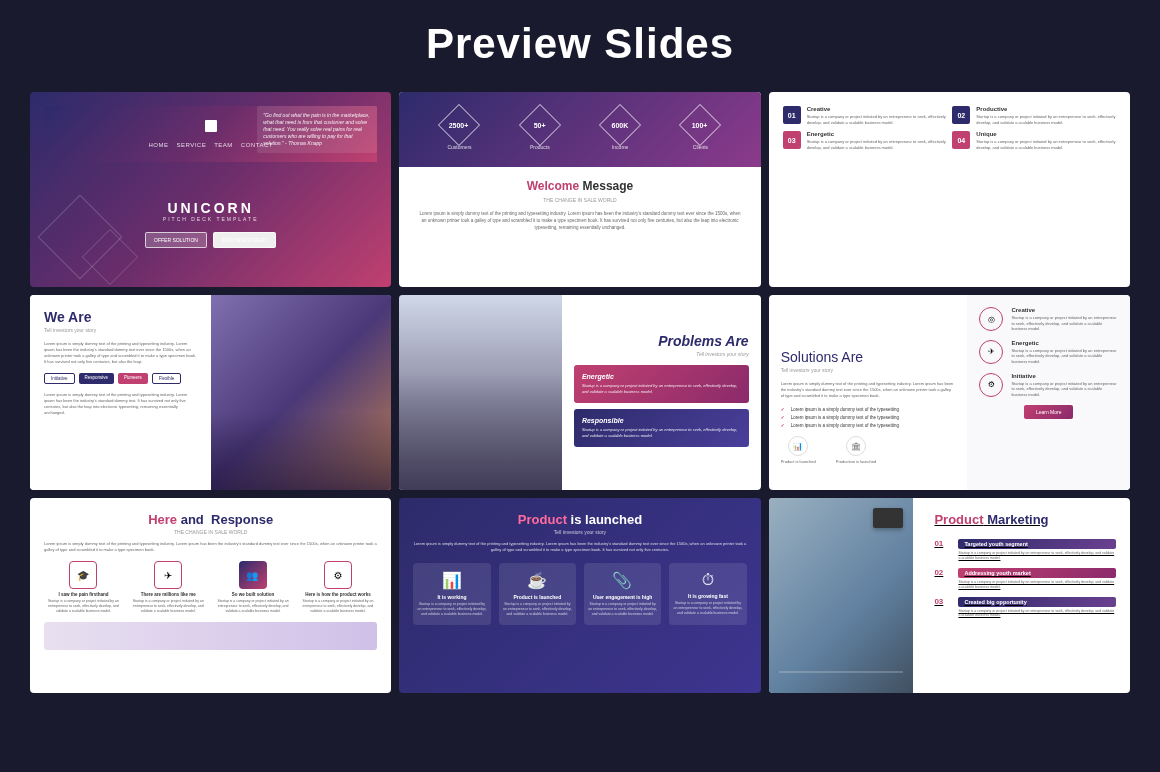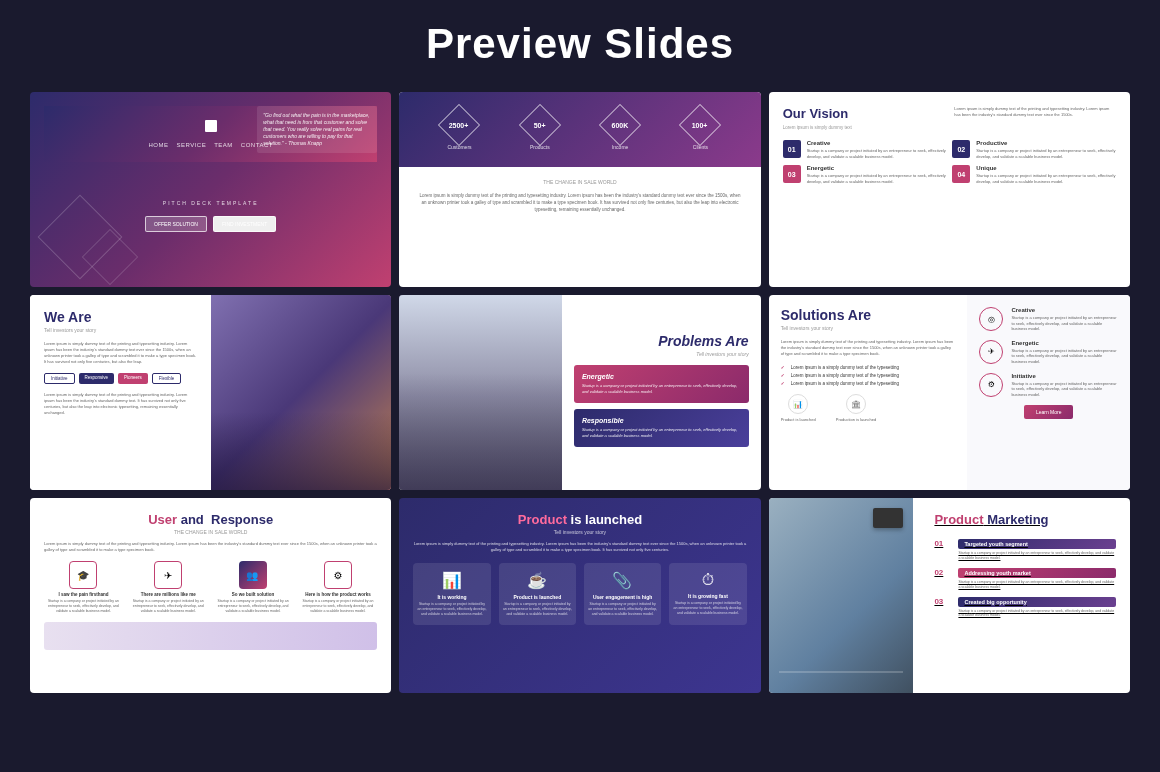"Our Vision" div { html: <div> <div> <div>Our Vision</div> <div>Lorem ipsum is simply dummy text</div> </div> <div> Lorem ipsum is simply dummy text of the printing and typesetting industry. Lorem ipsum has been the industry's standard dummy text ever since the 1500s. </div> </div> -> none }
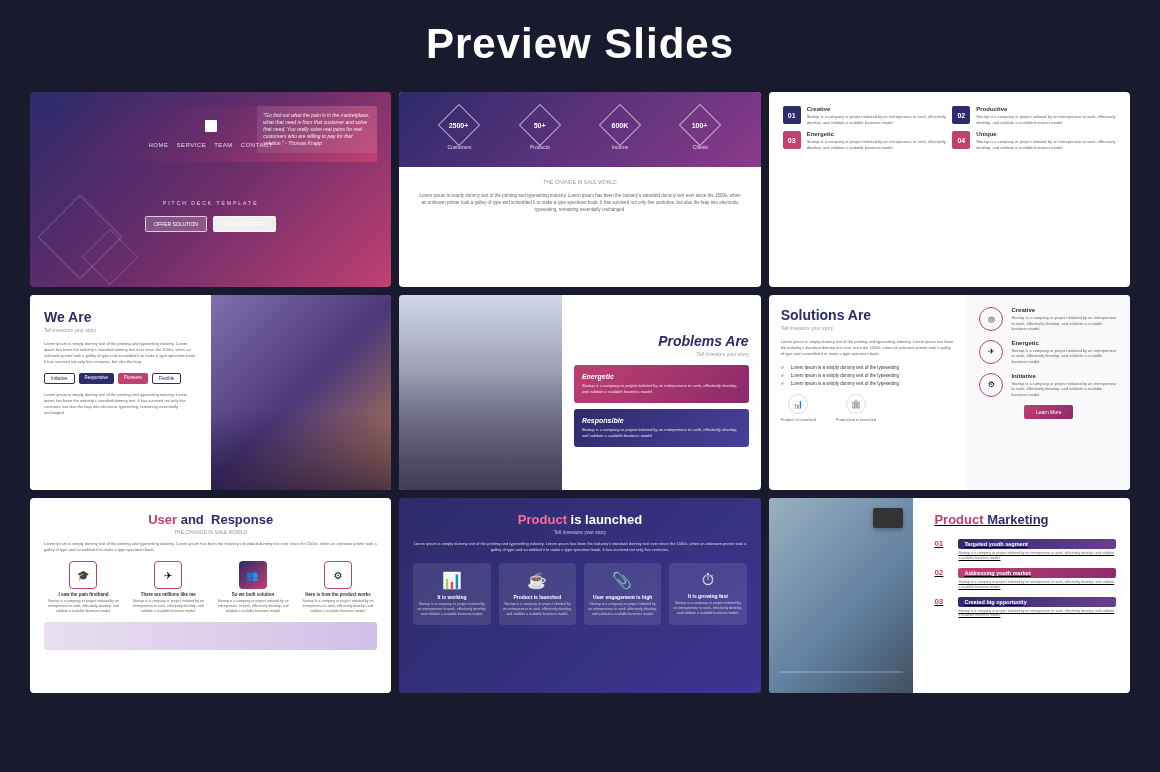"Welcome Message" div.welcome-title { html: none -> <div> <span>Welcome</span> Message </div> }
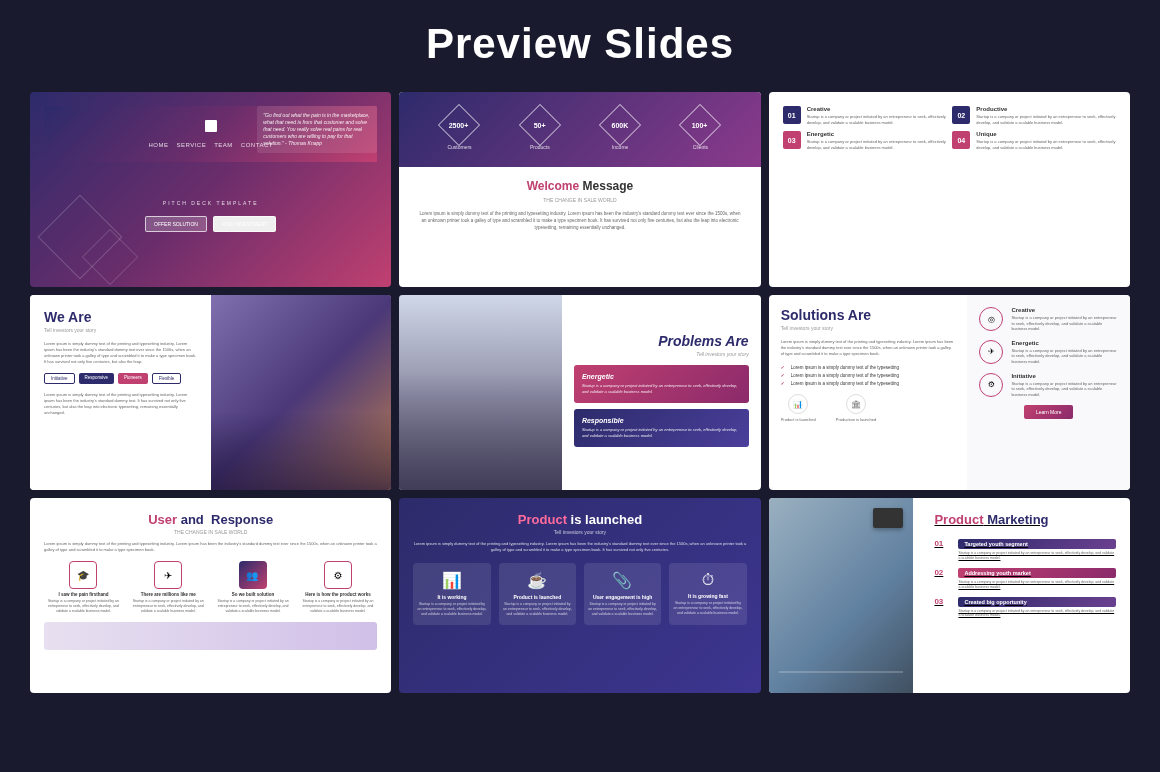"UNICORN" div.brand-name { html: none -> <div>UNICORN</div> }
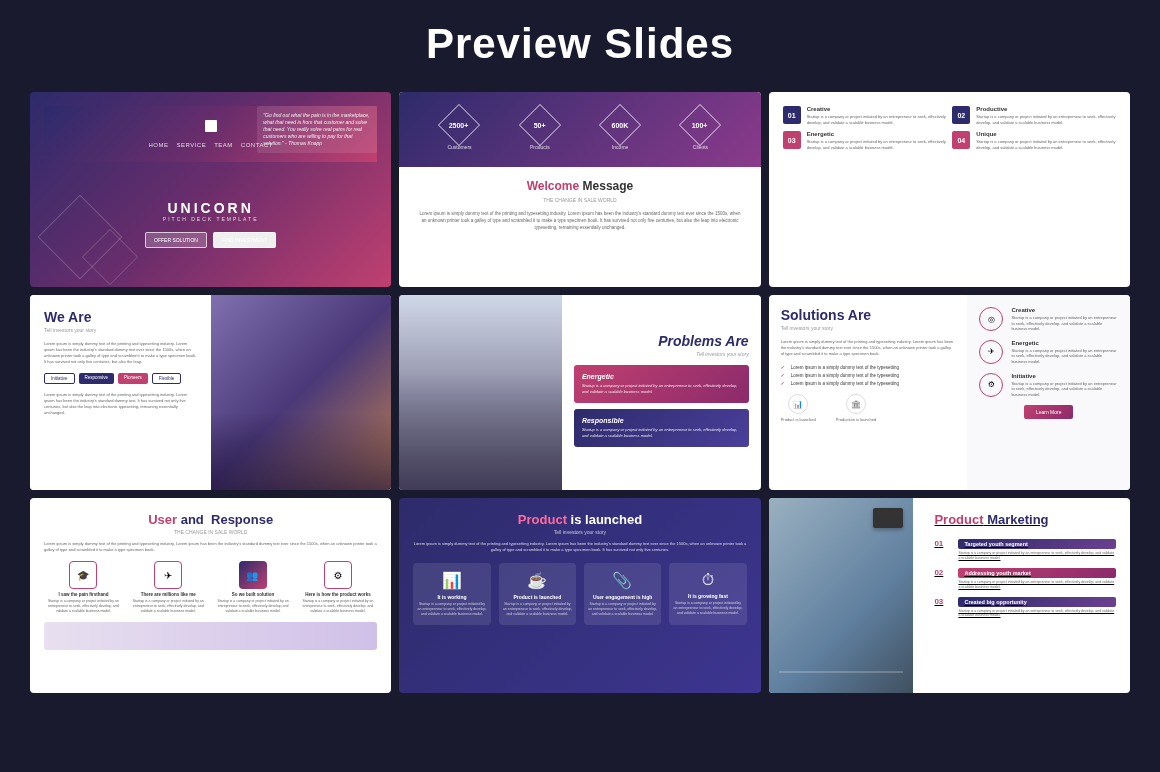"Solutions Are" .slide-6 .solutions-title { font-weight: 700 -> 400; margin-top: none -> 42px }
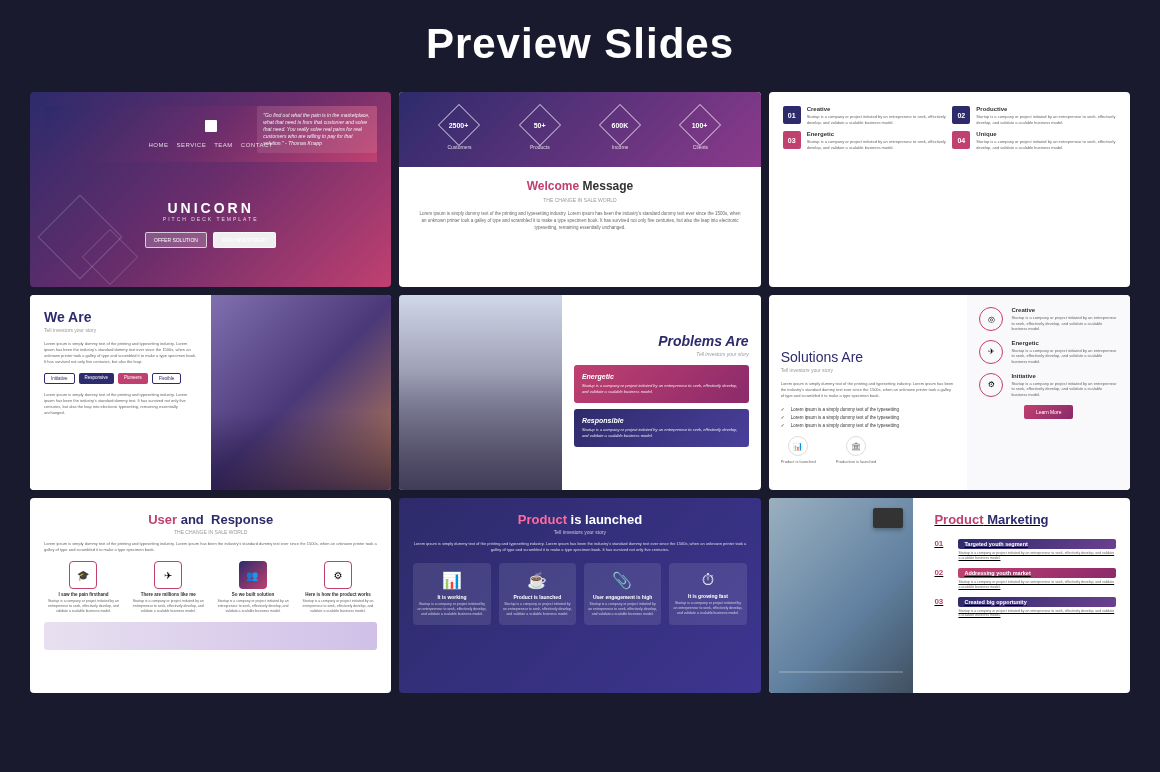"User" span { text: User -> Here }
